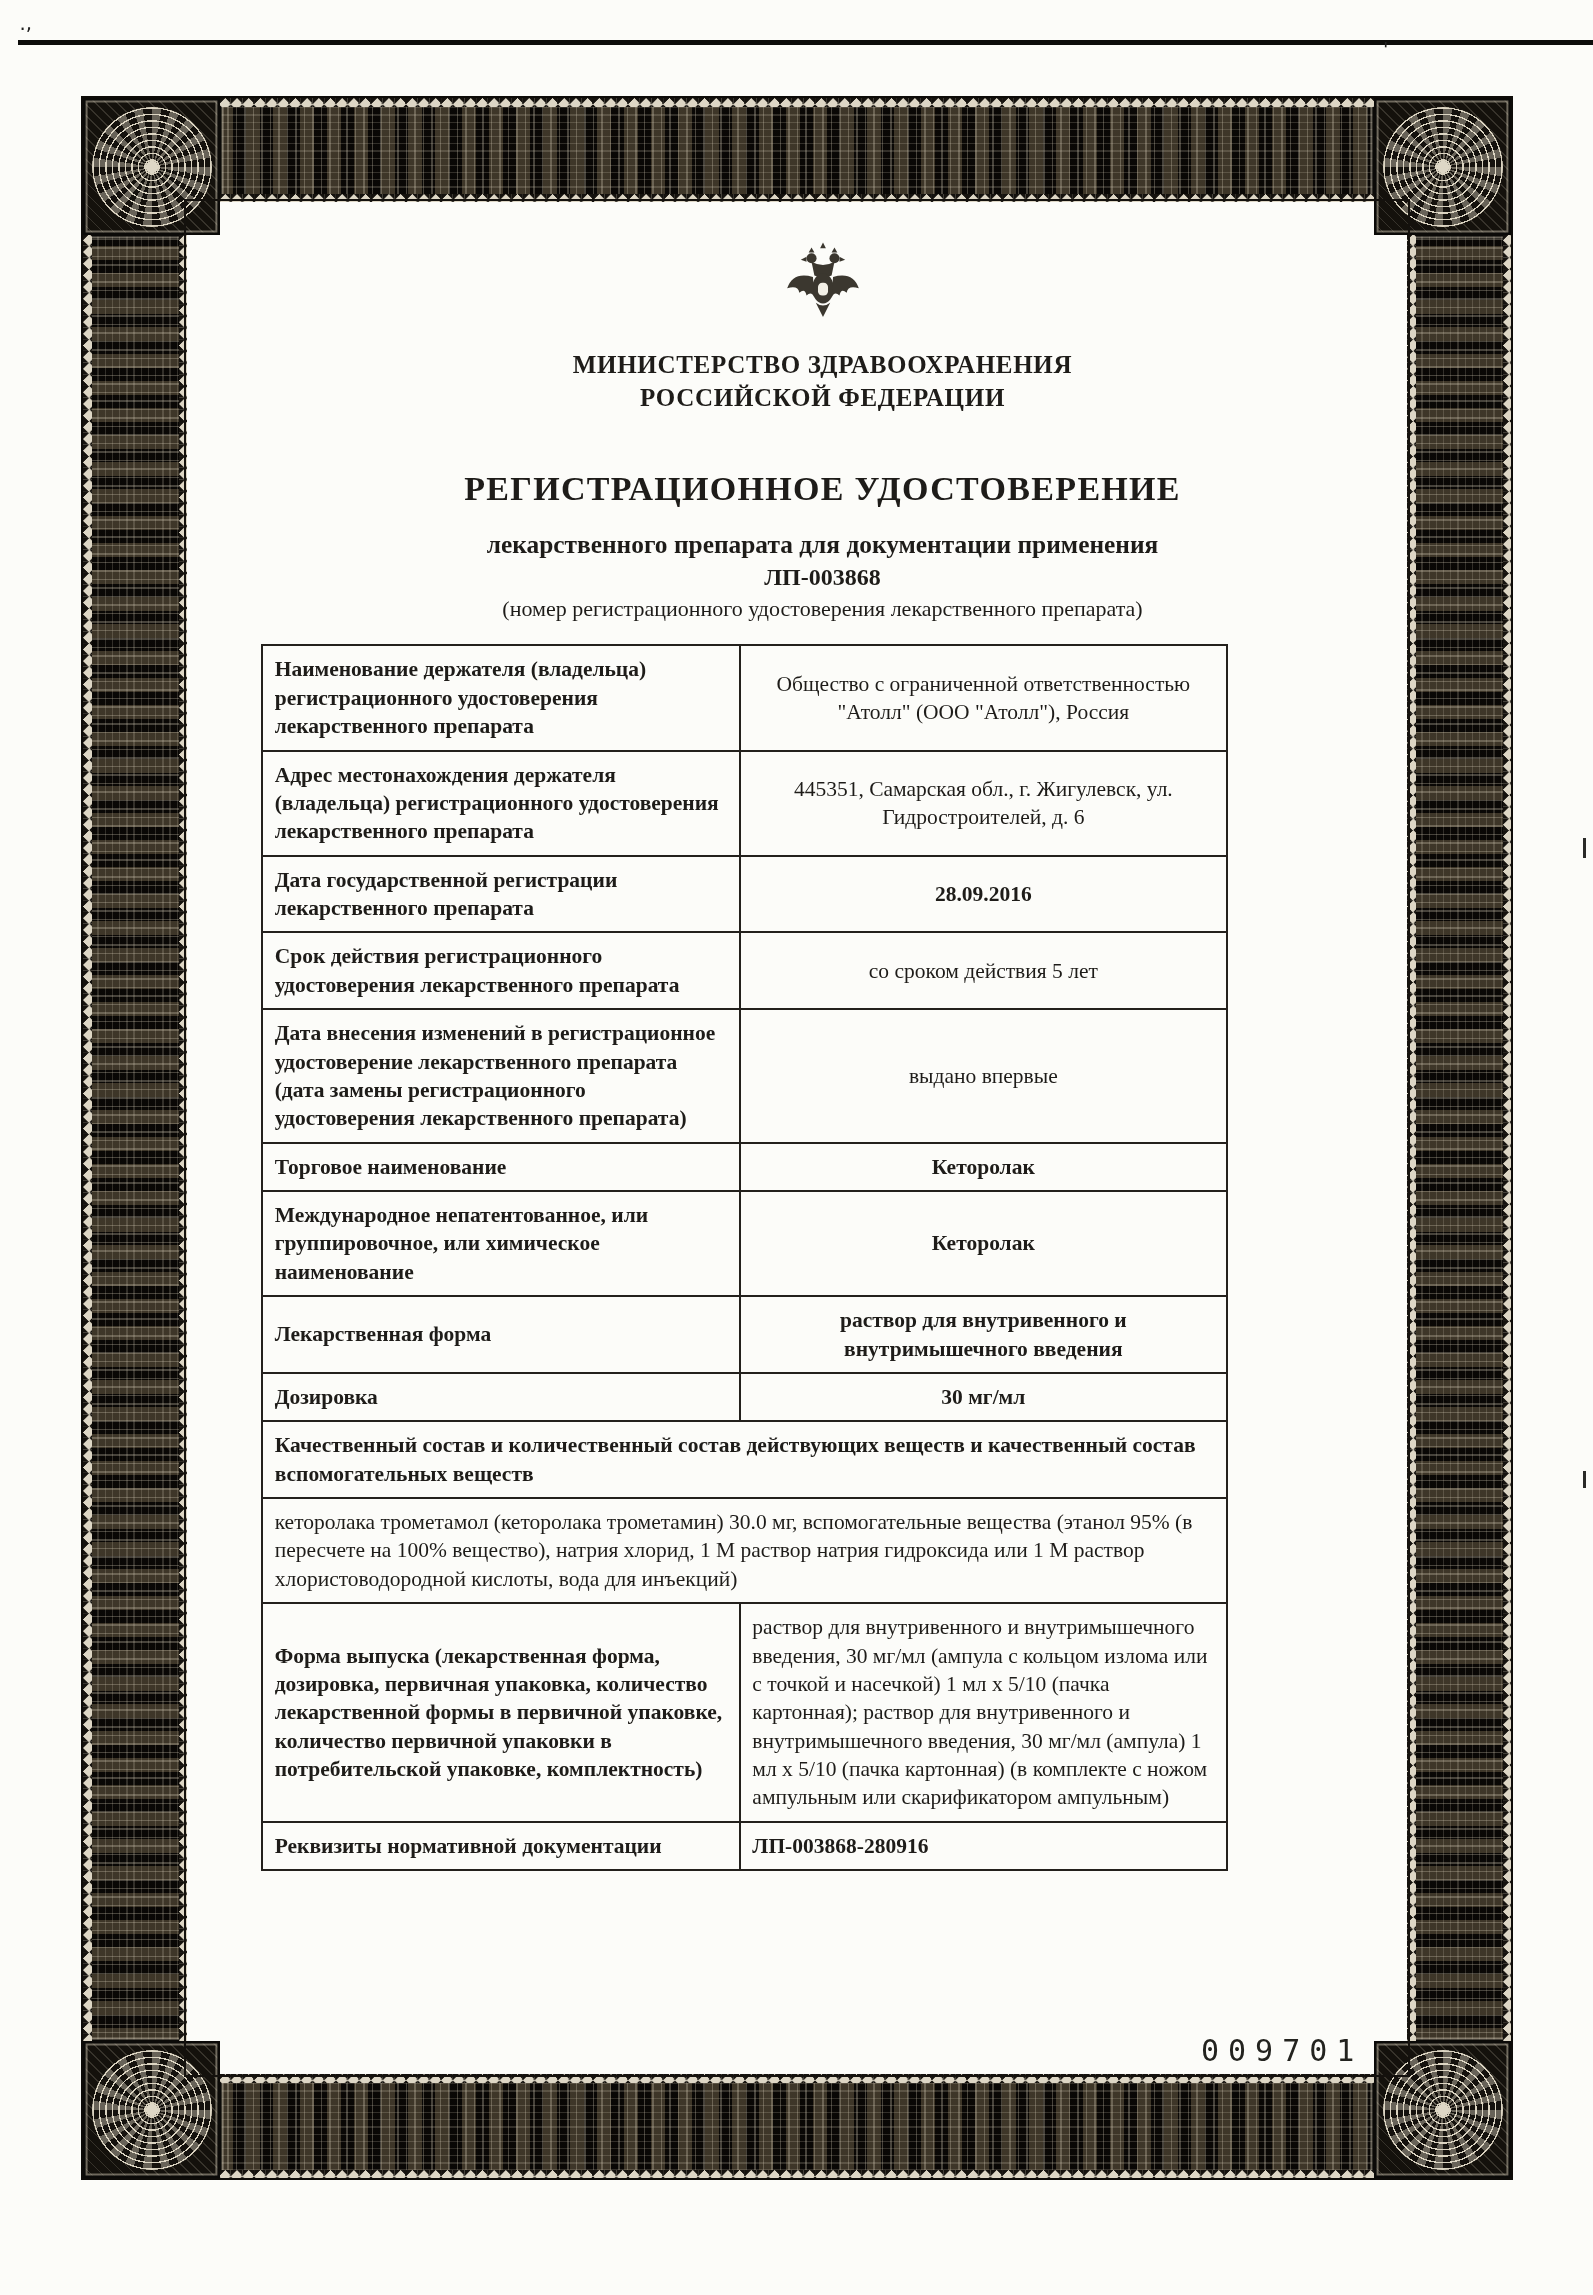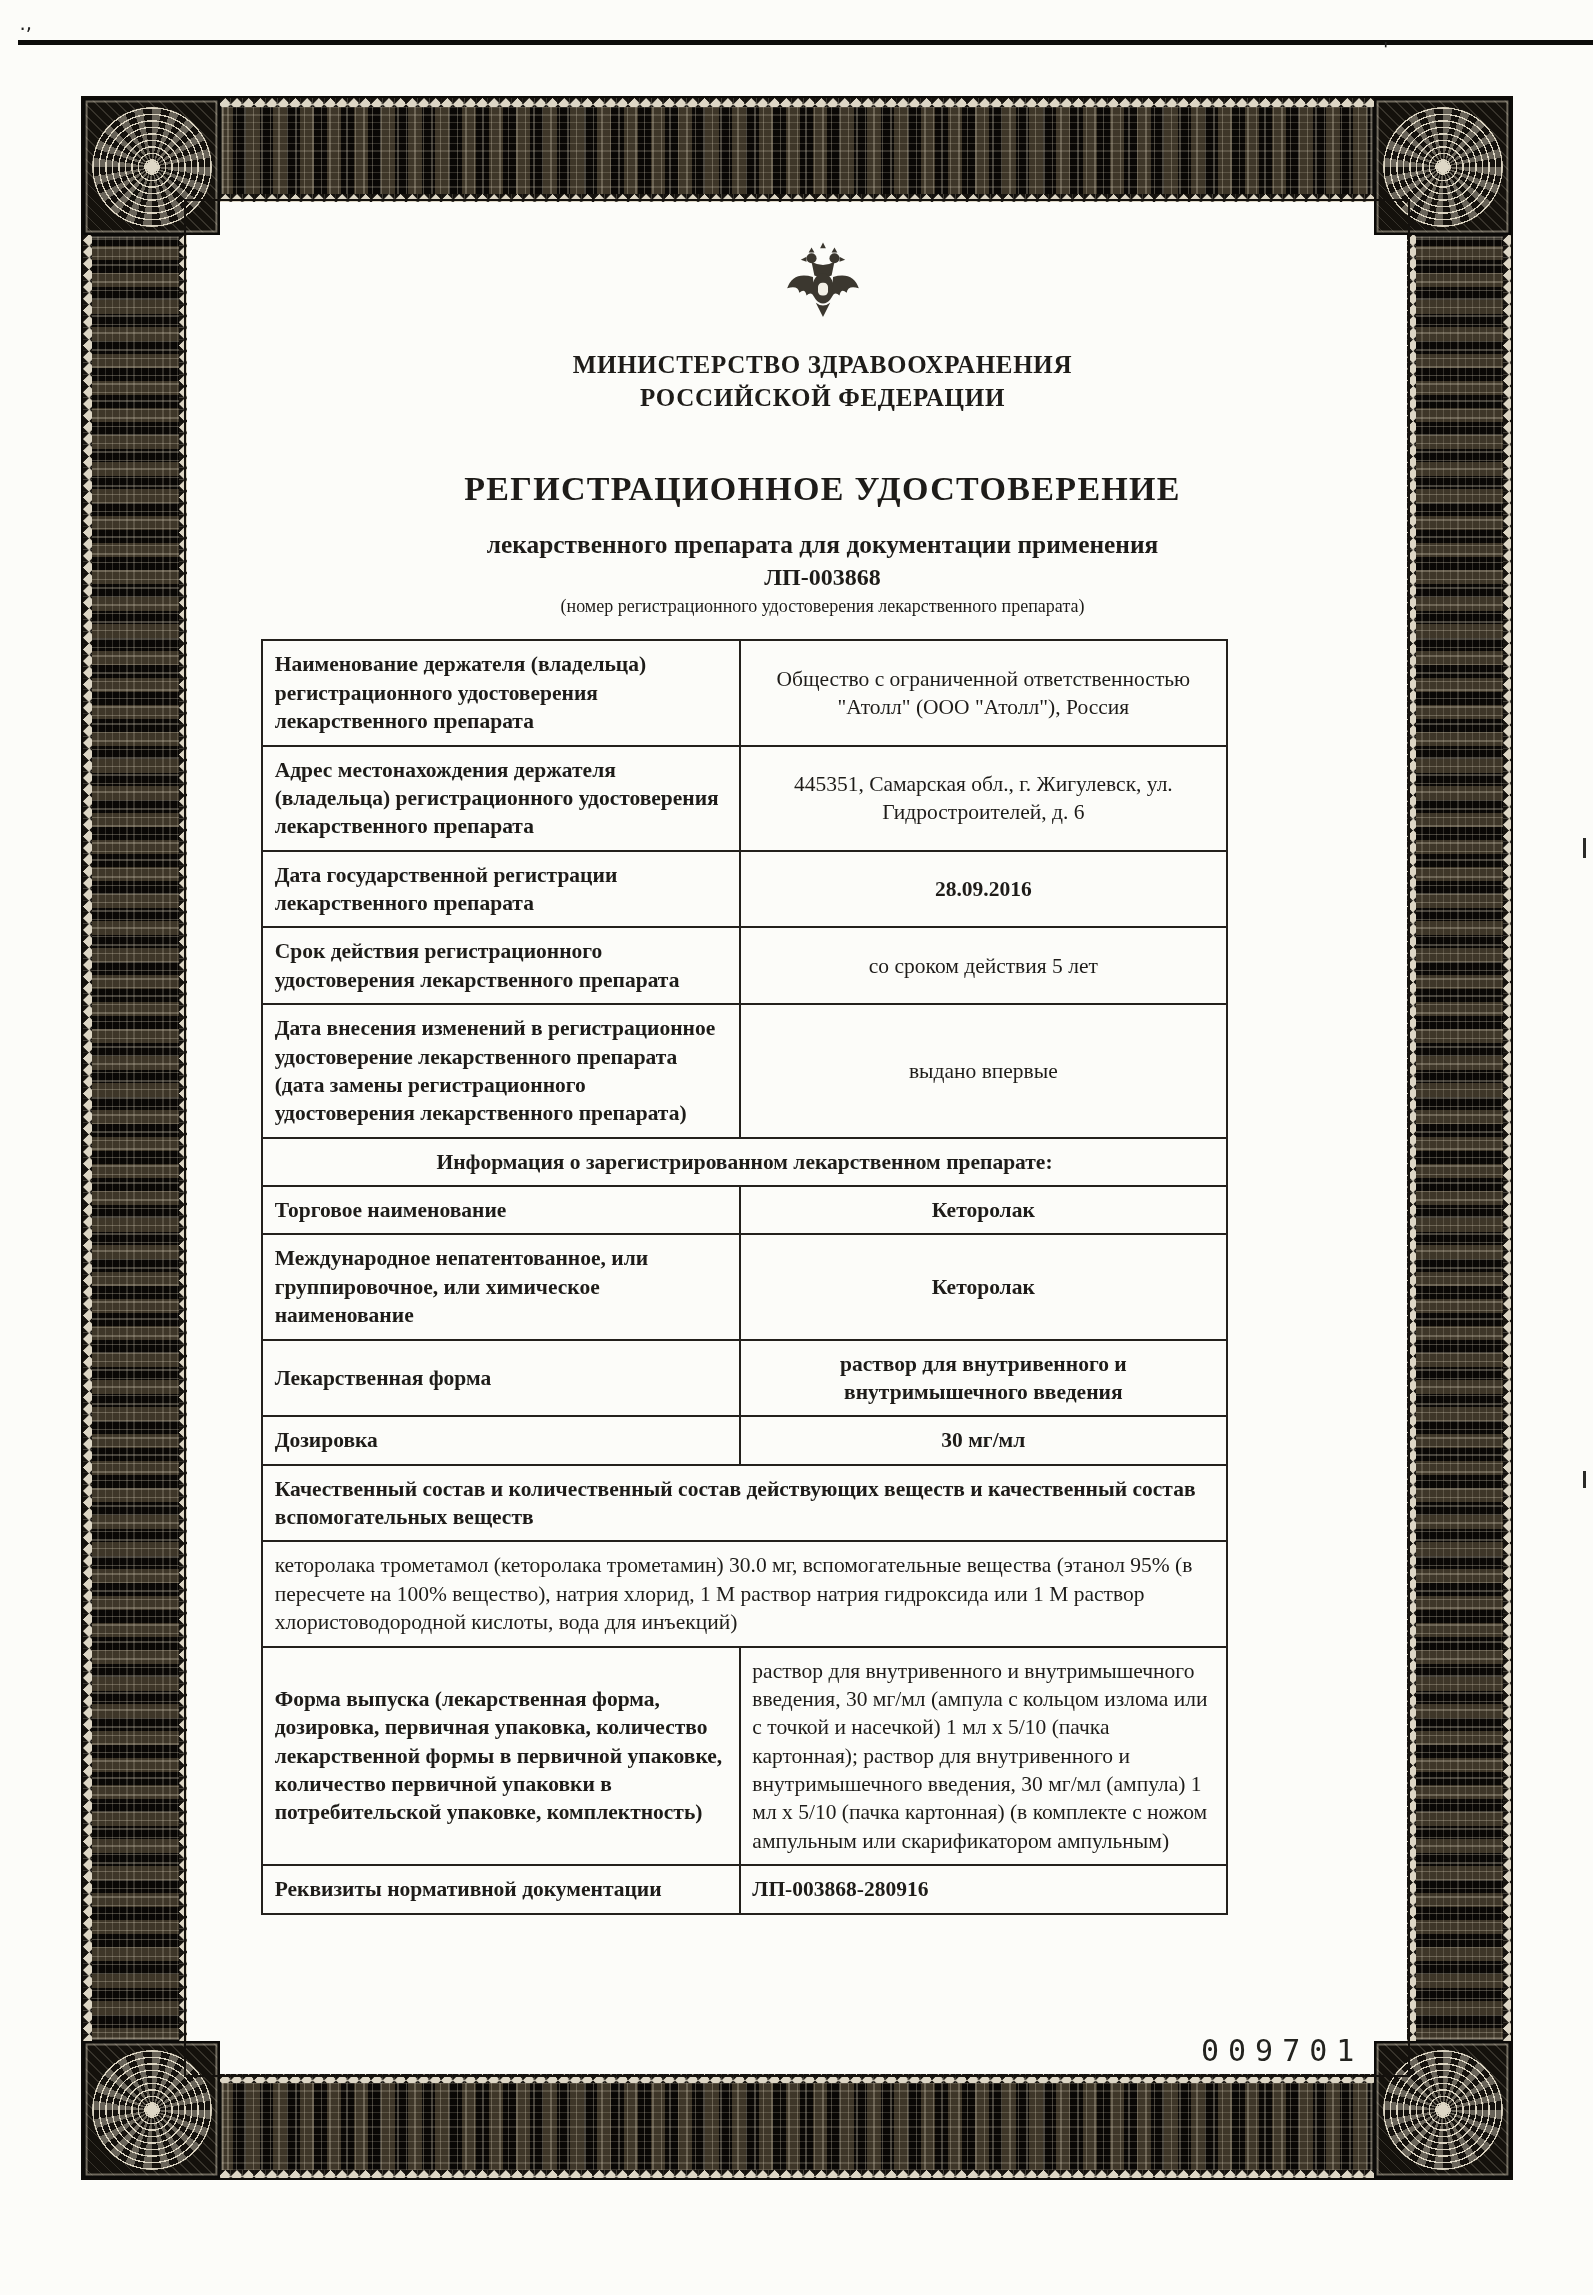"(номер регистрационного удостоверения" .reg-caption { font-size: 18px -> 22px }
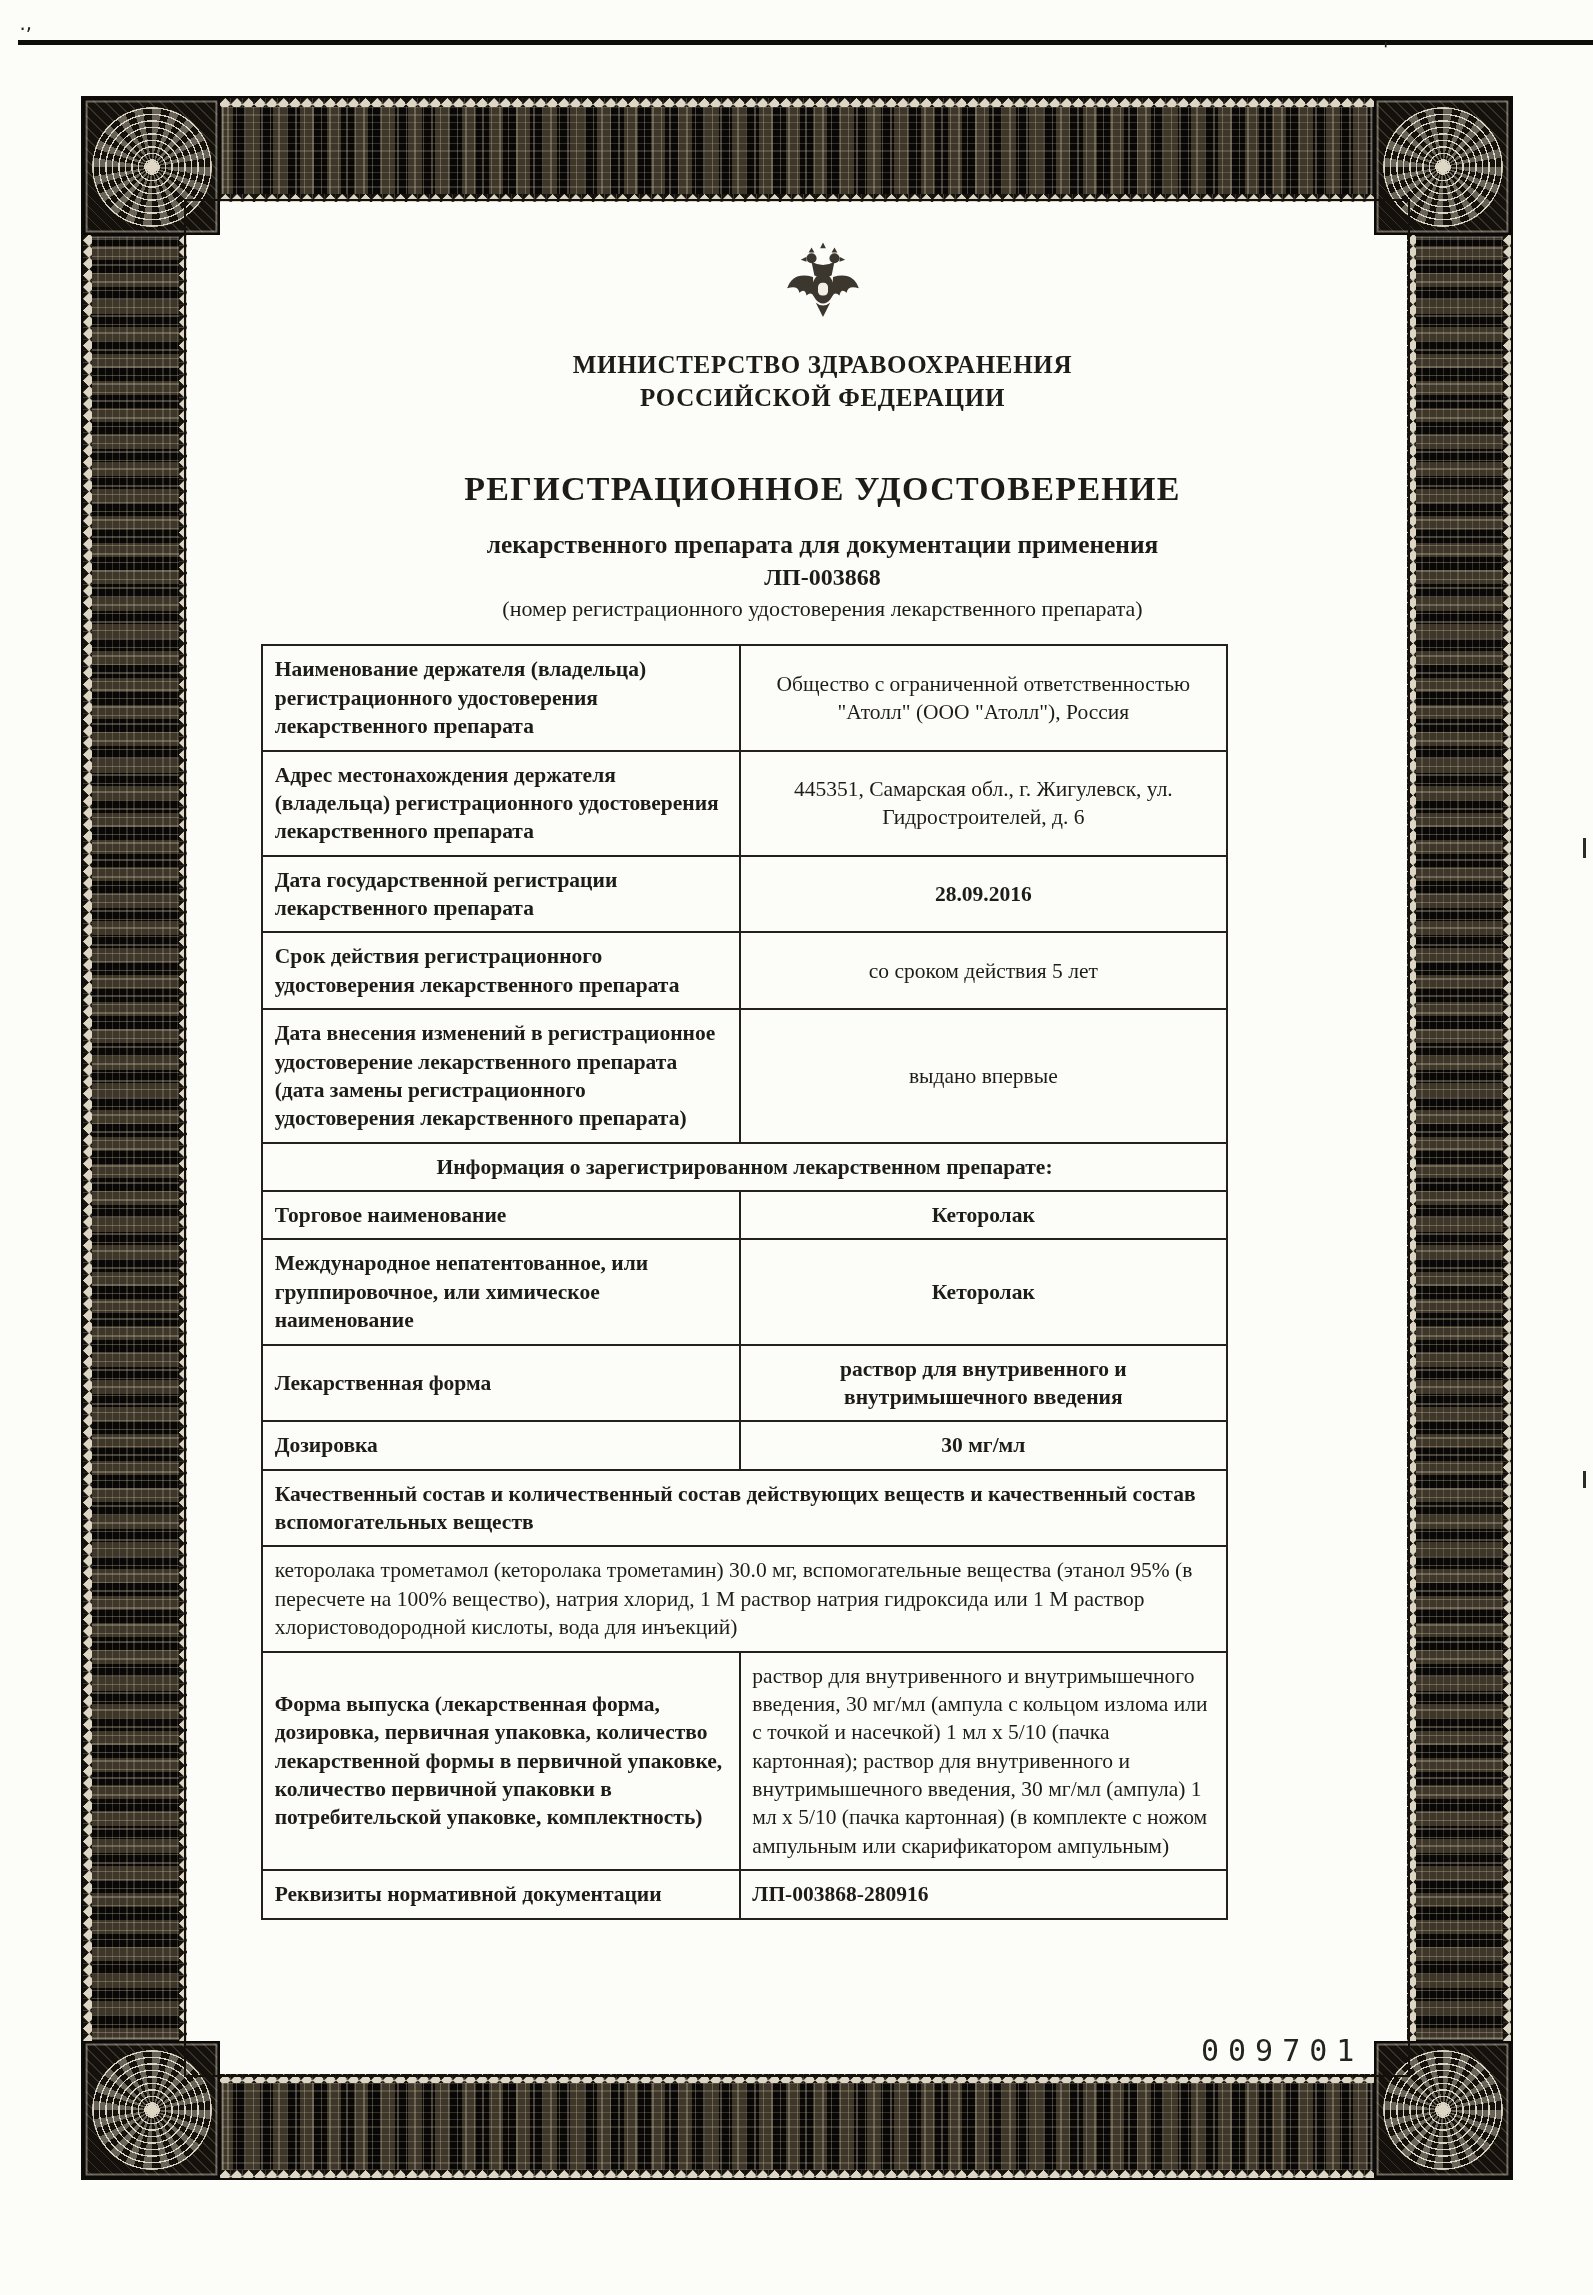"Информация о зарегистрированном" tr { html: <tr> <td>Информация о зарегистрированном лекарственном препарате:</td> </tr> -> none }
